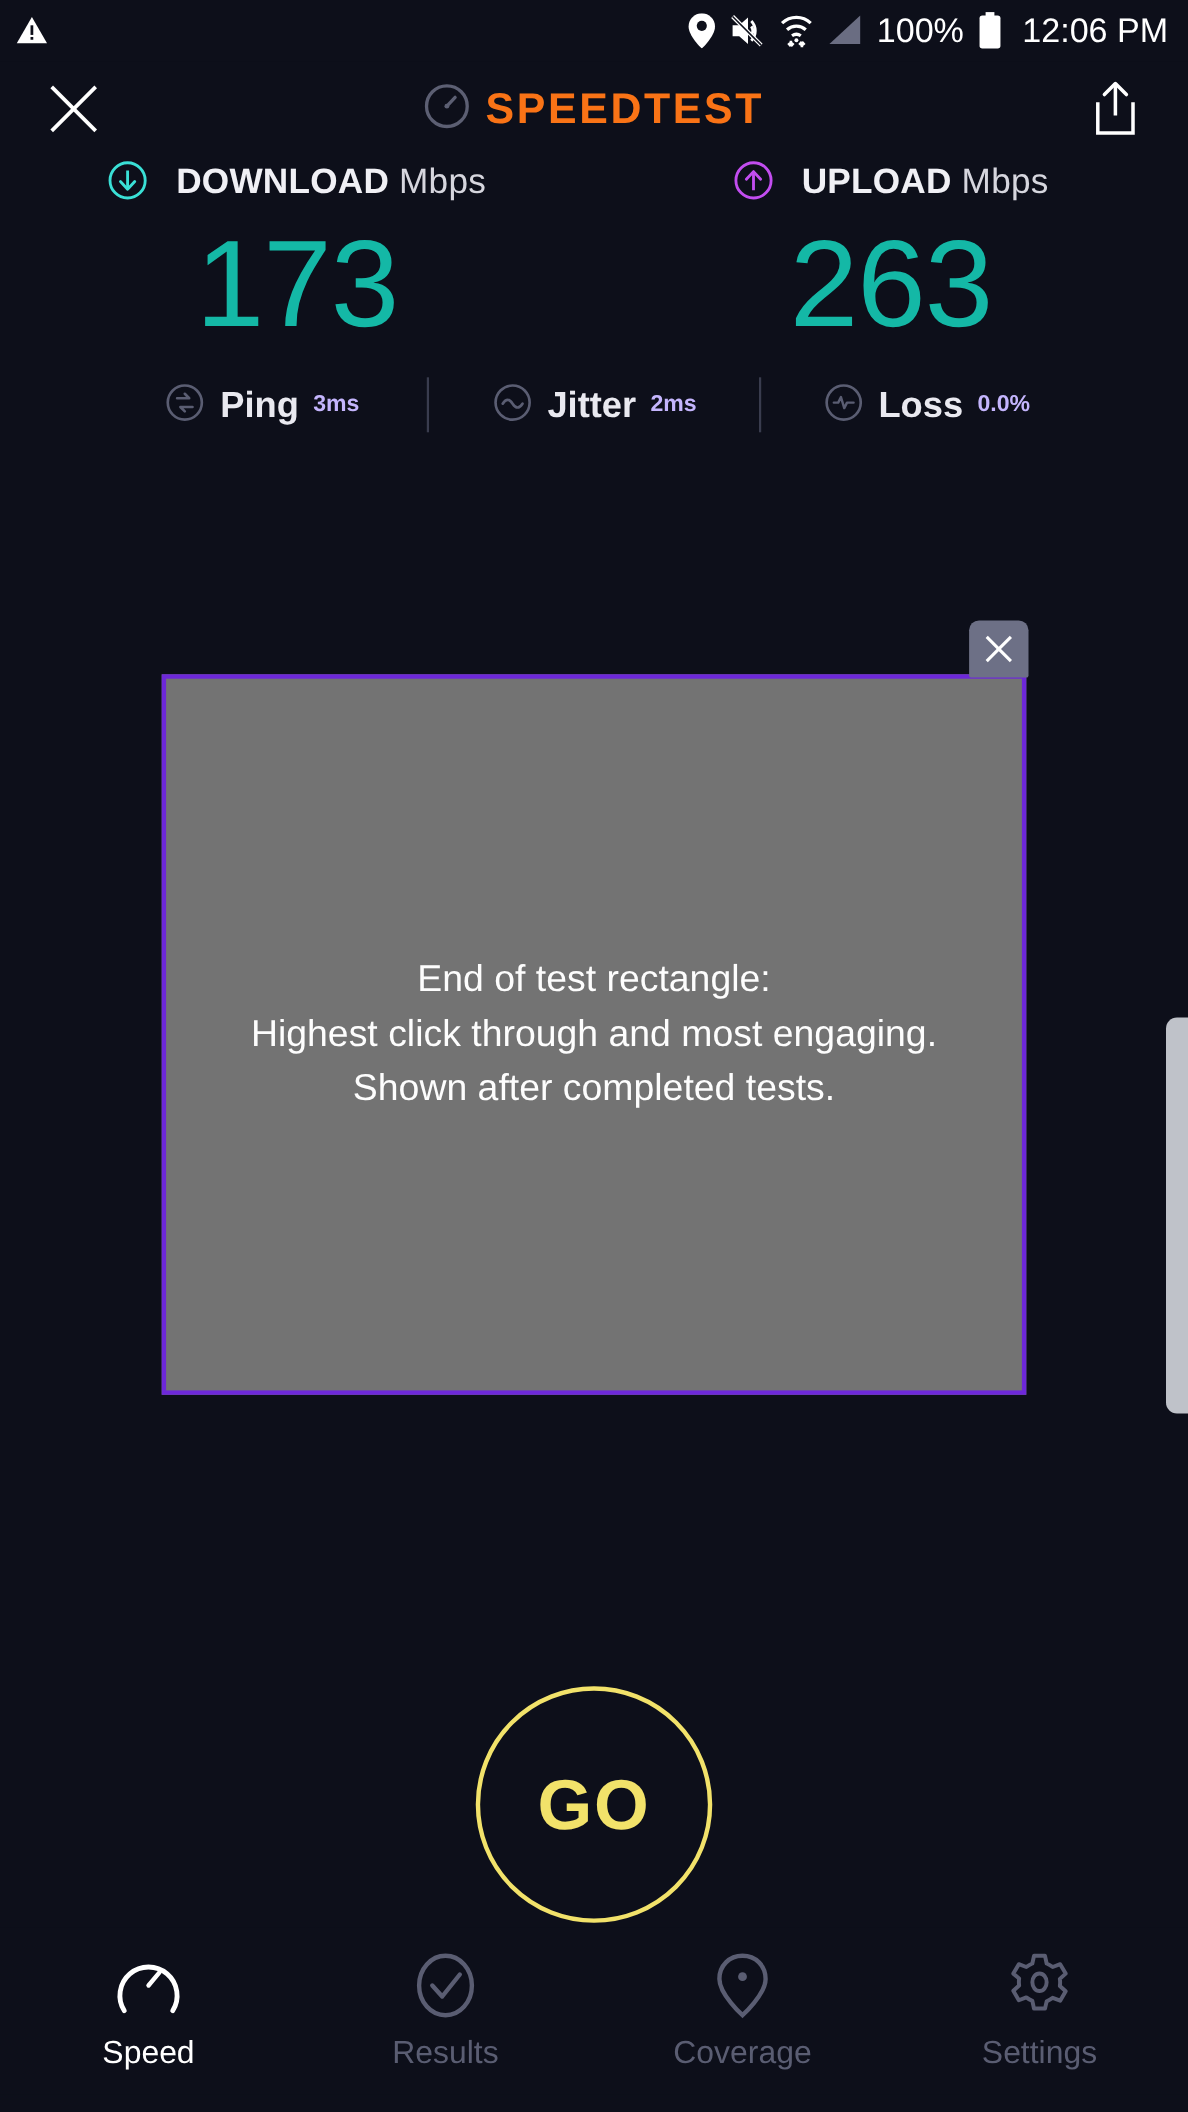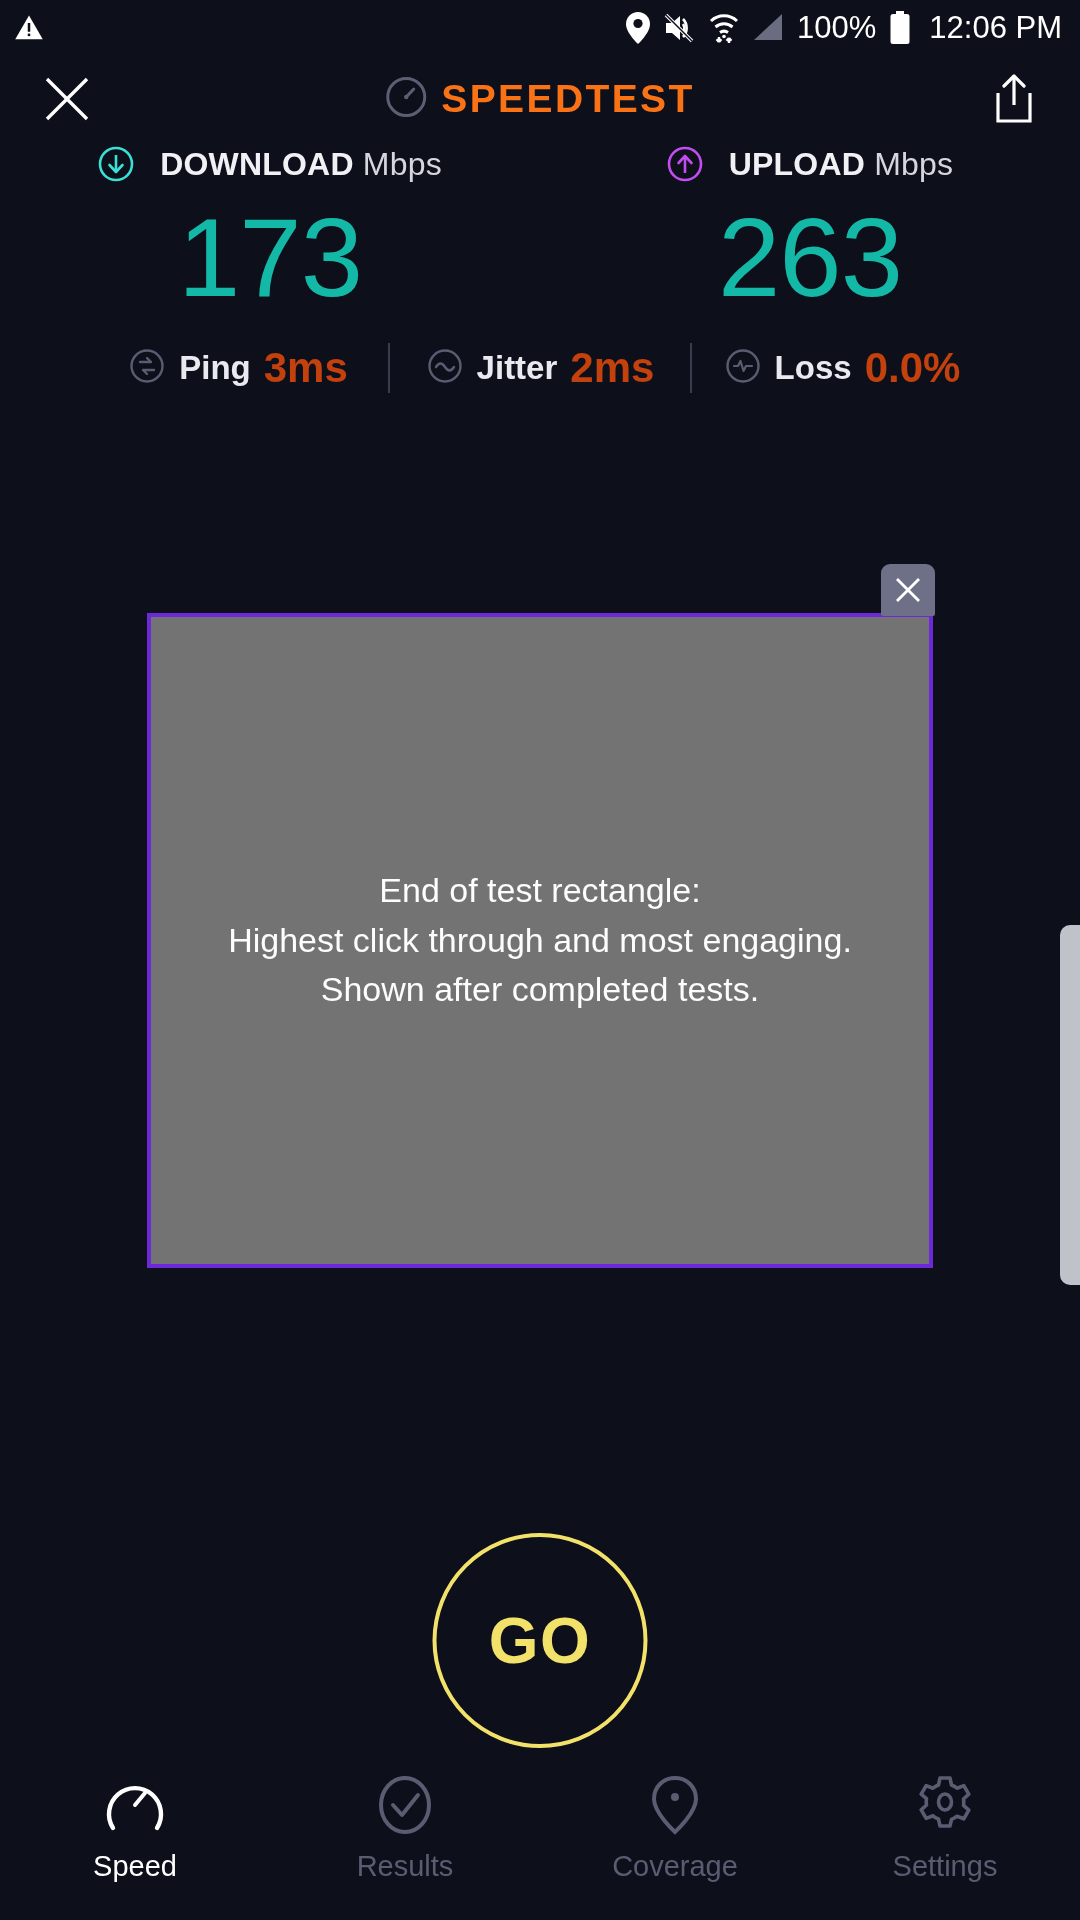"3ms" .pjl-val { color: #c2410c -> #c4b5fd; font-size: 42px -> 21px }
